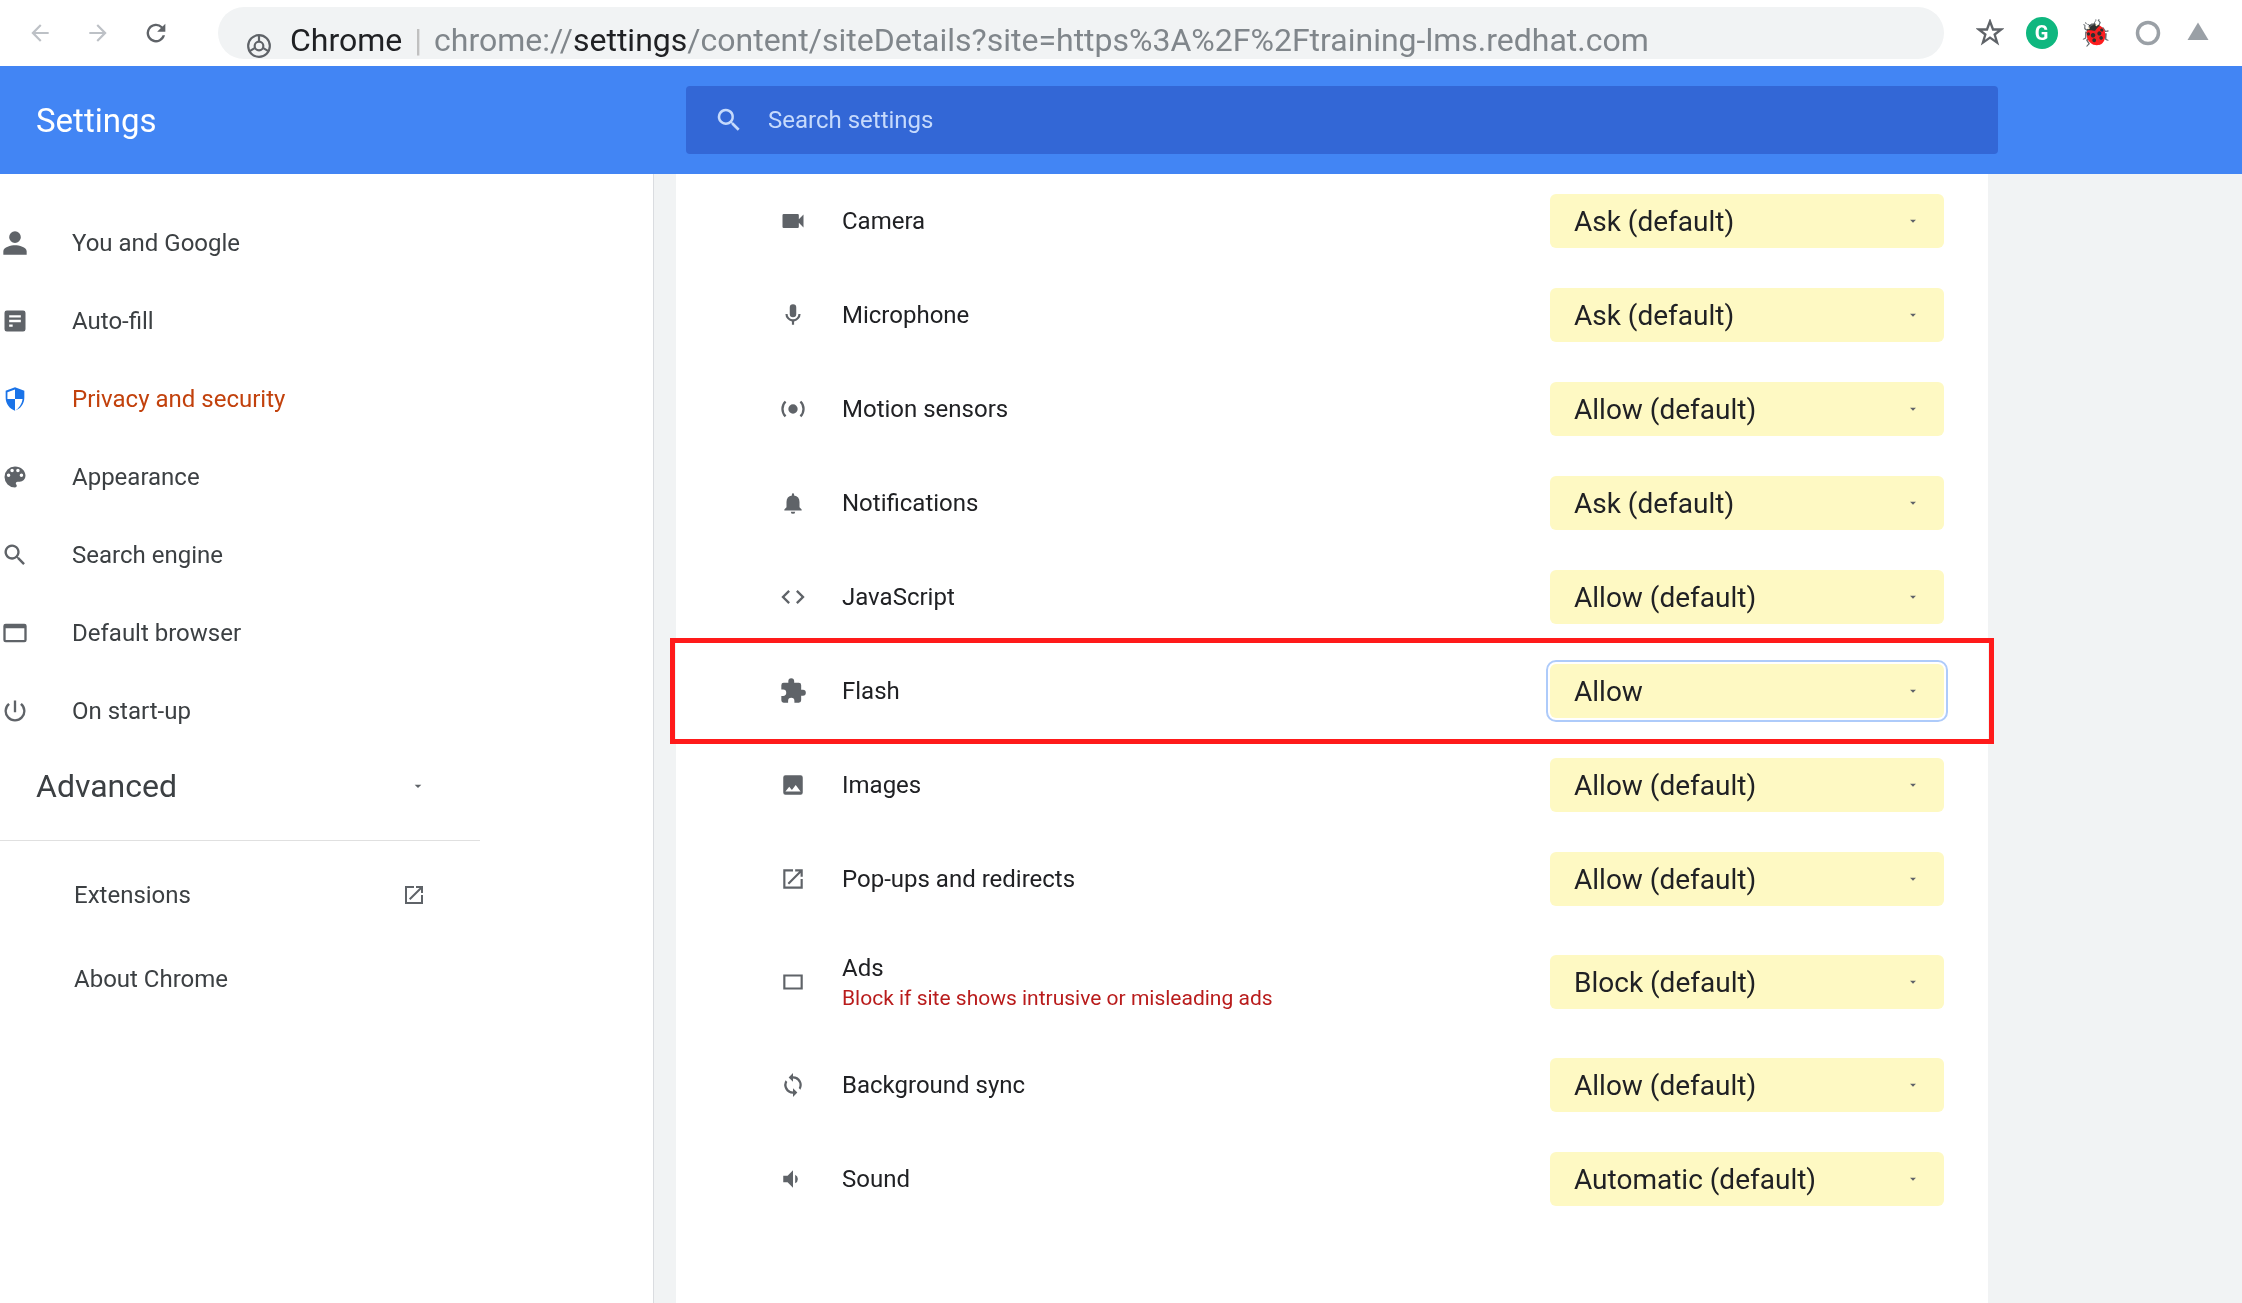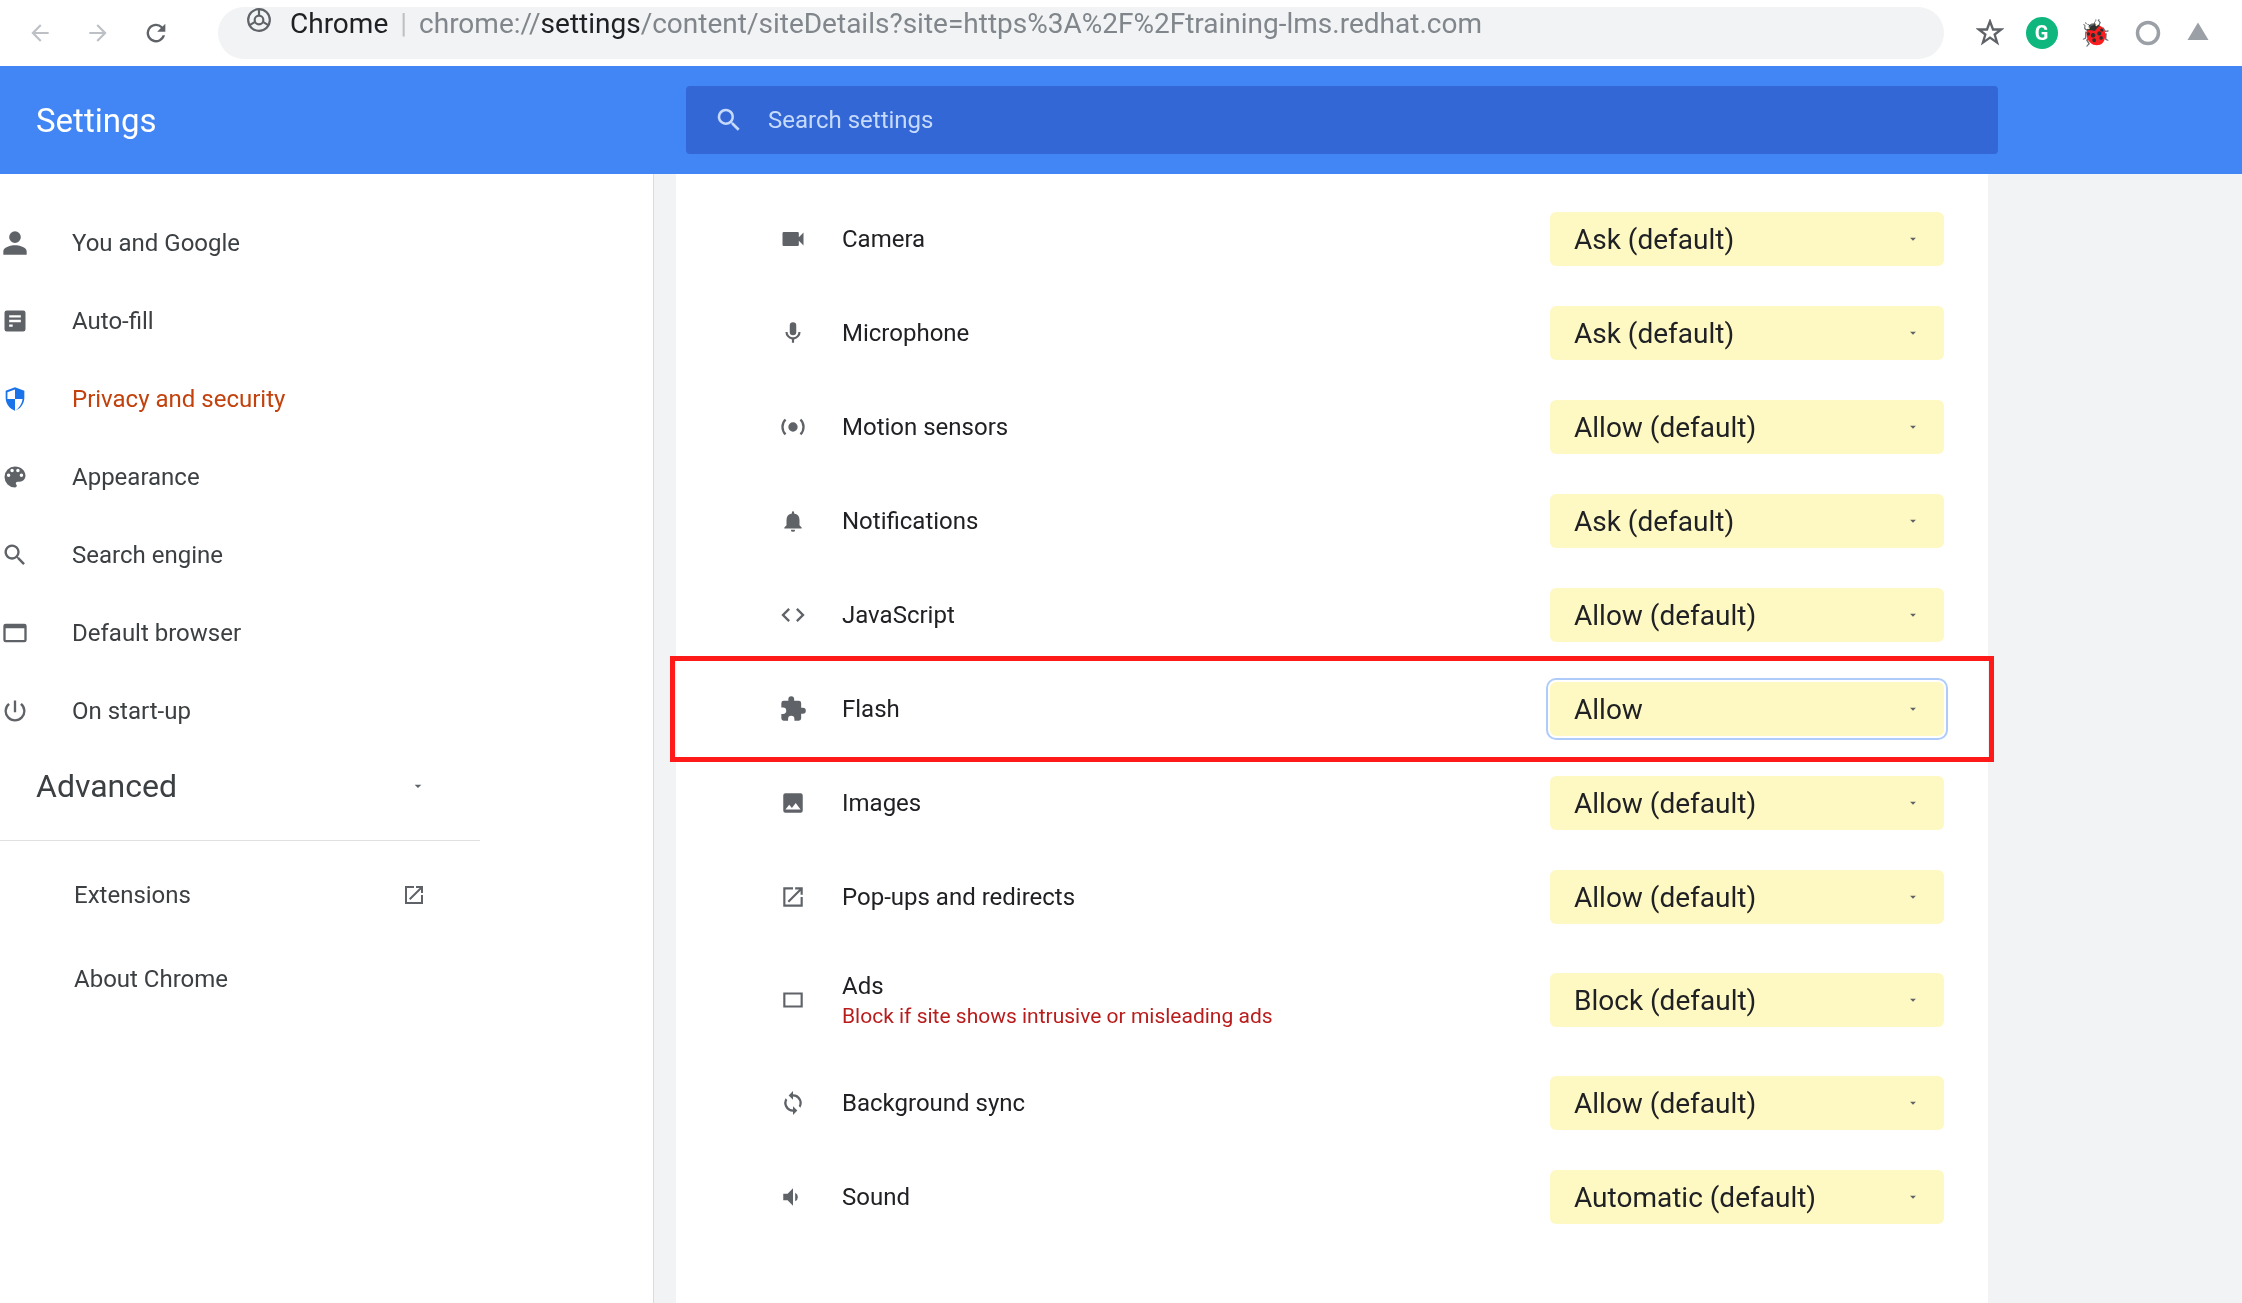"Chrome" .omnibox { align-items: flex-start -> flex-end; font-size: 28px -> 32px }
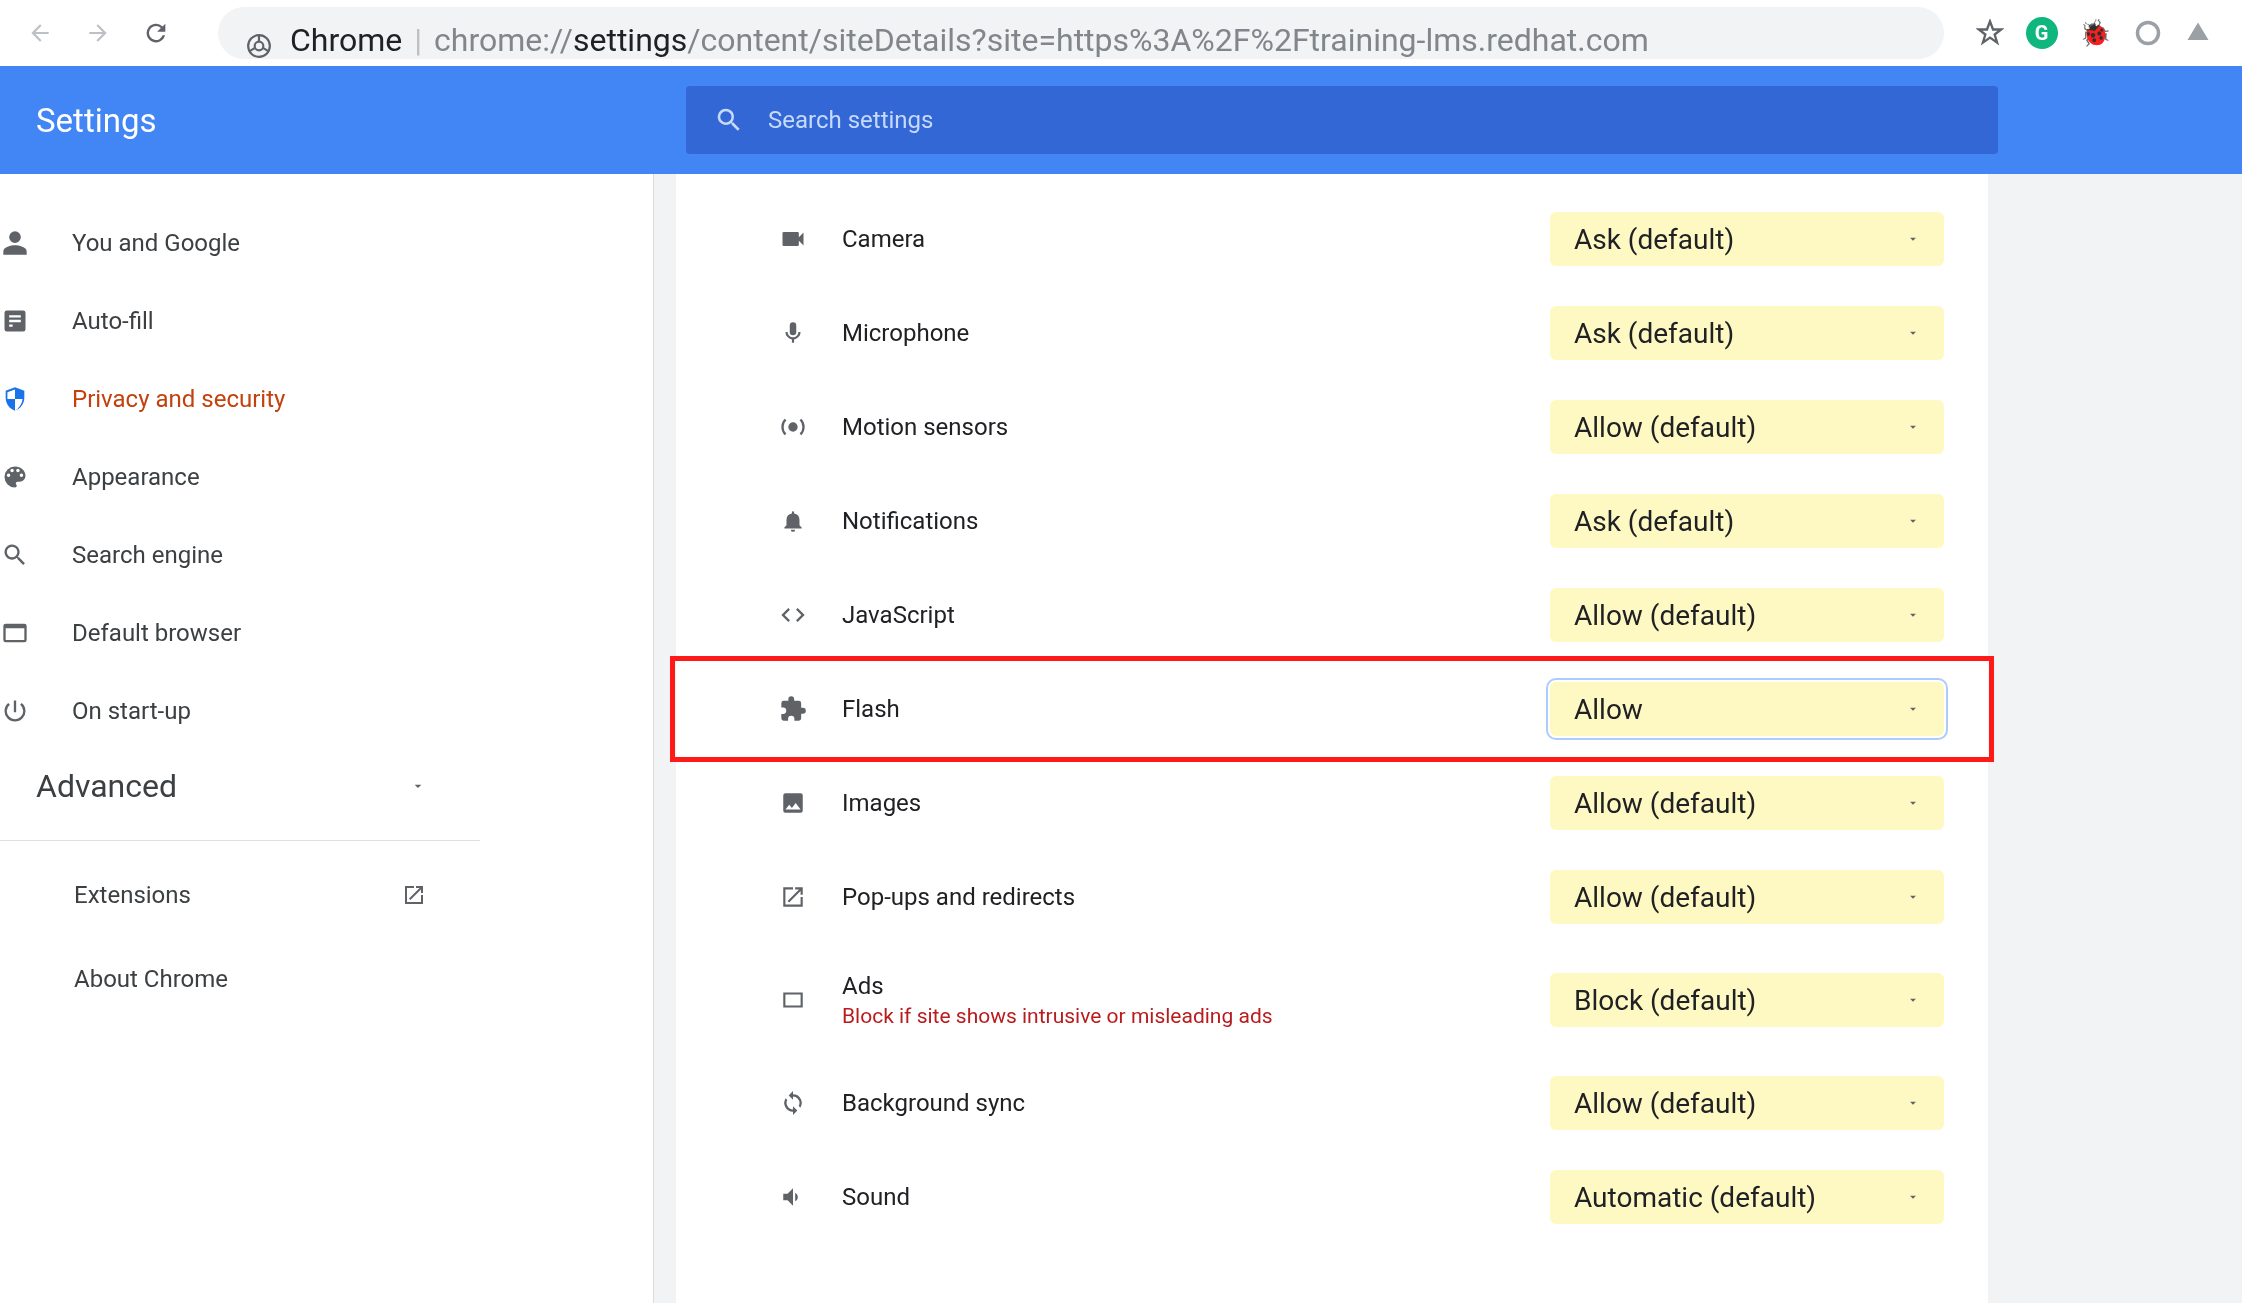"Camera" .content-card { padding-top: 18px -> none }
